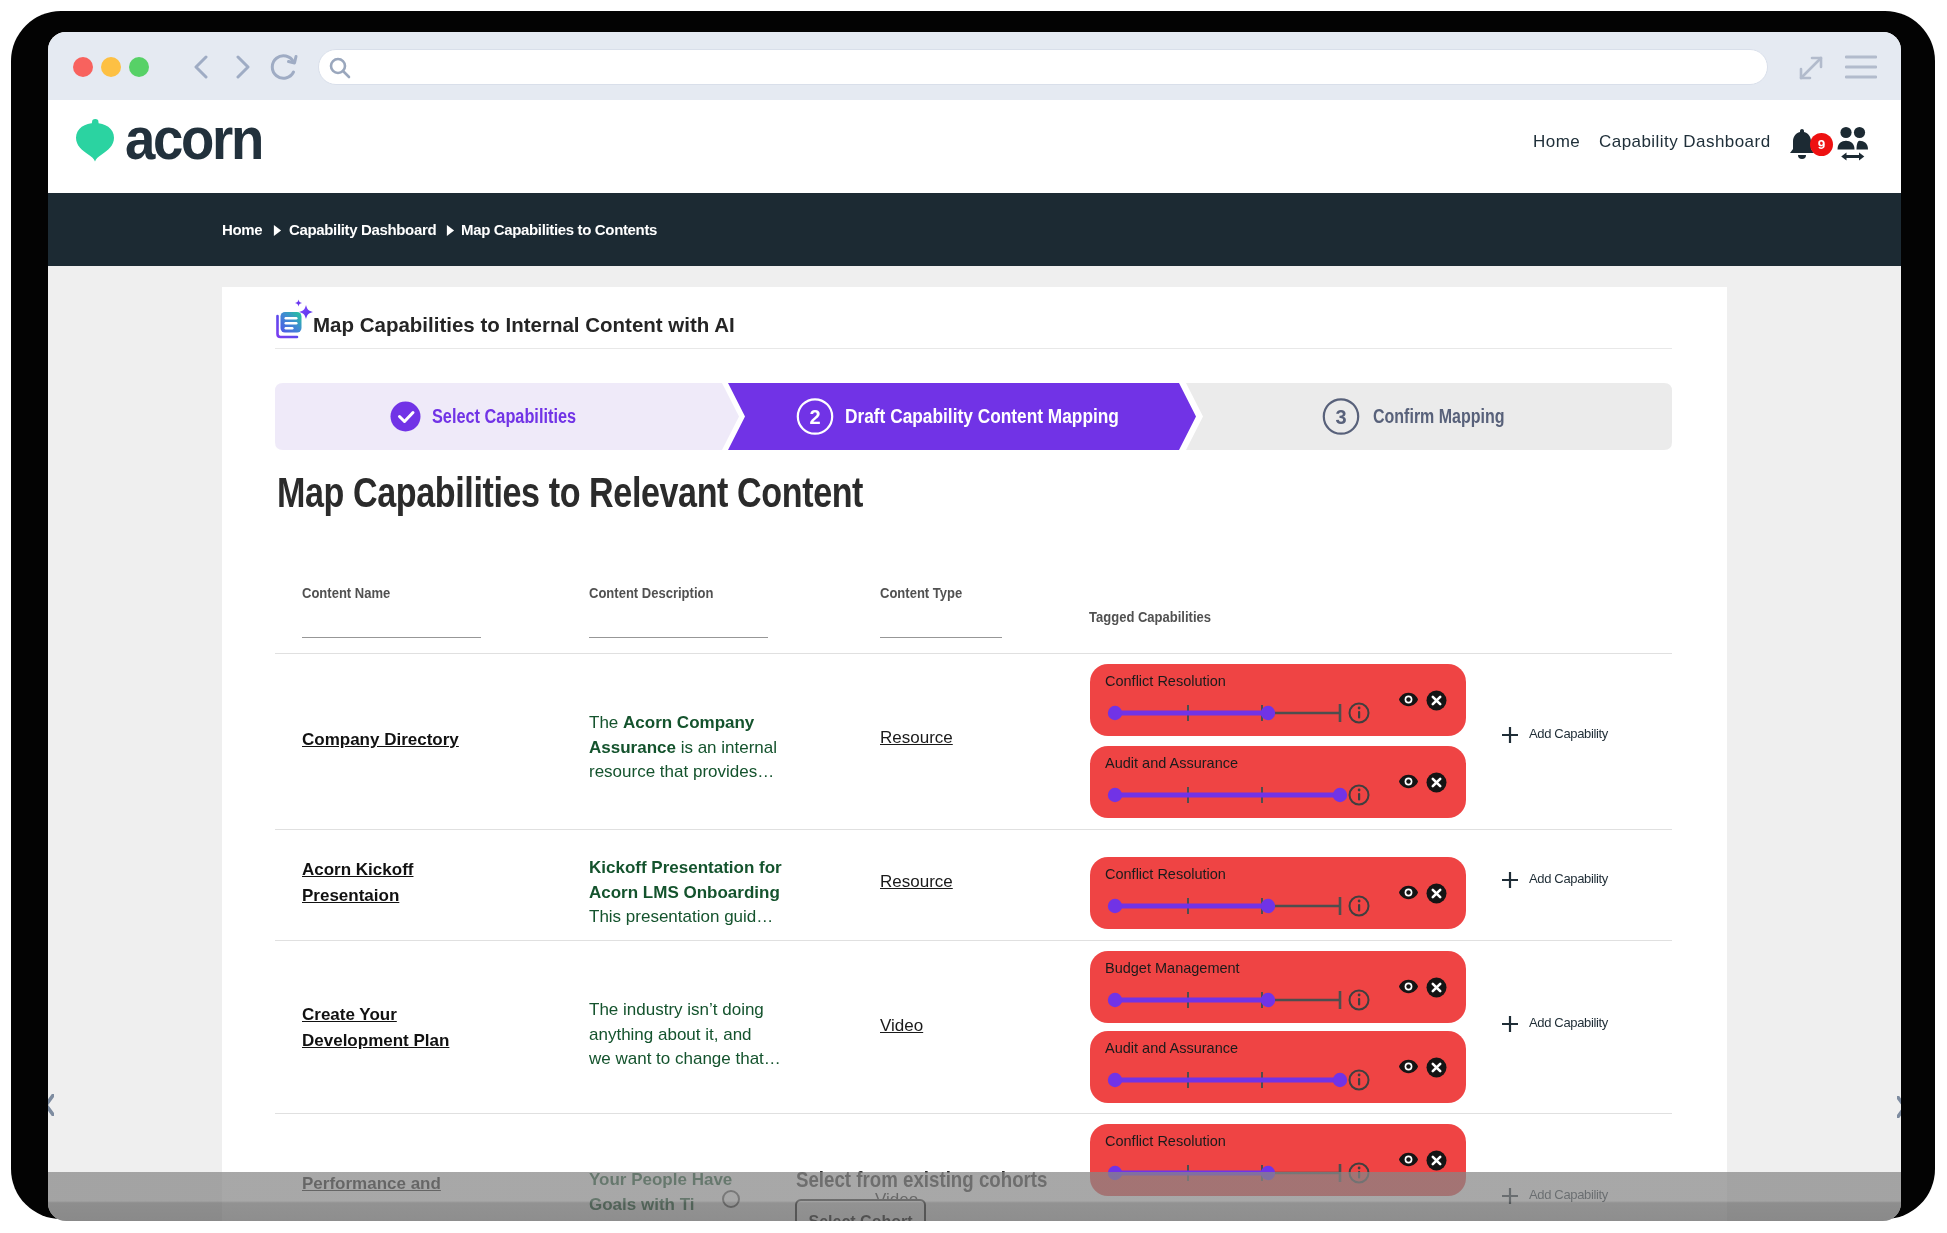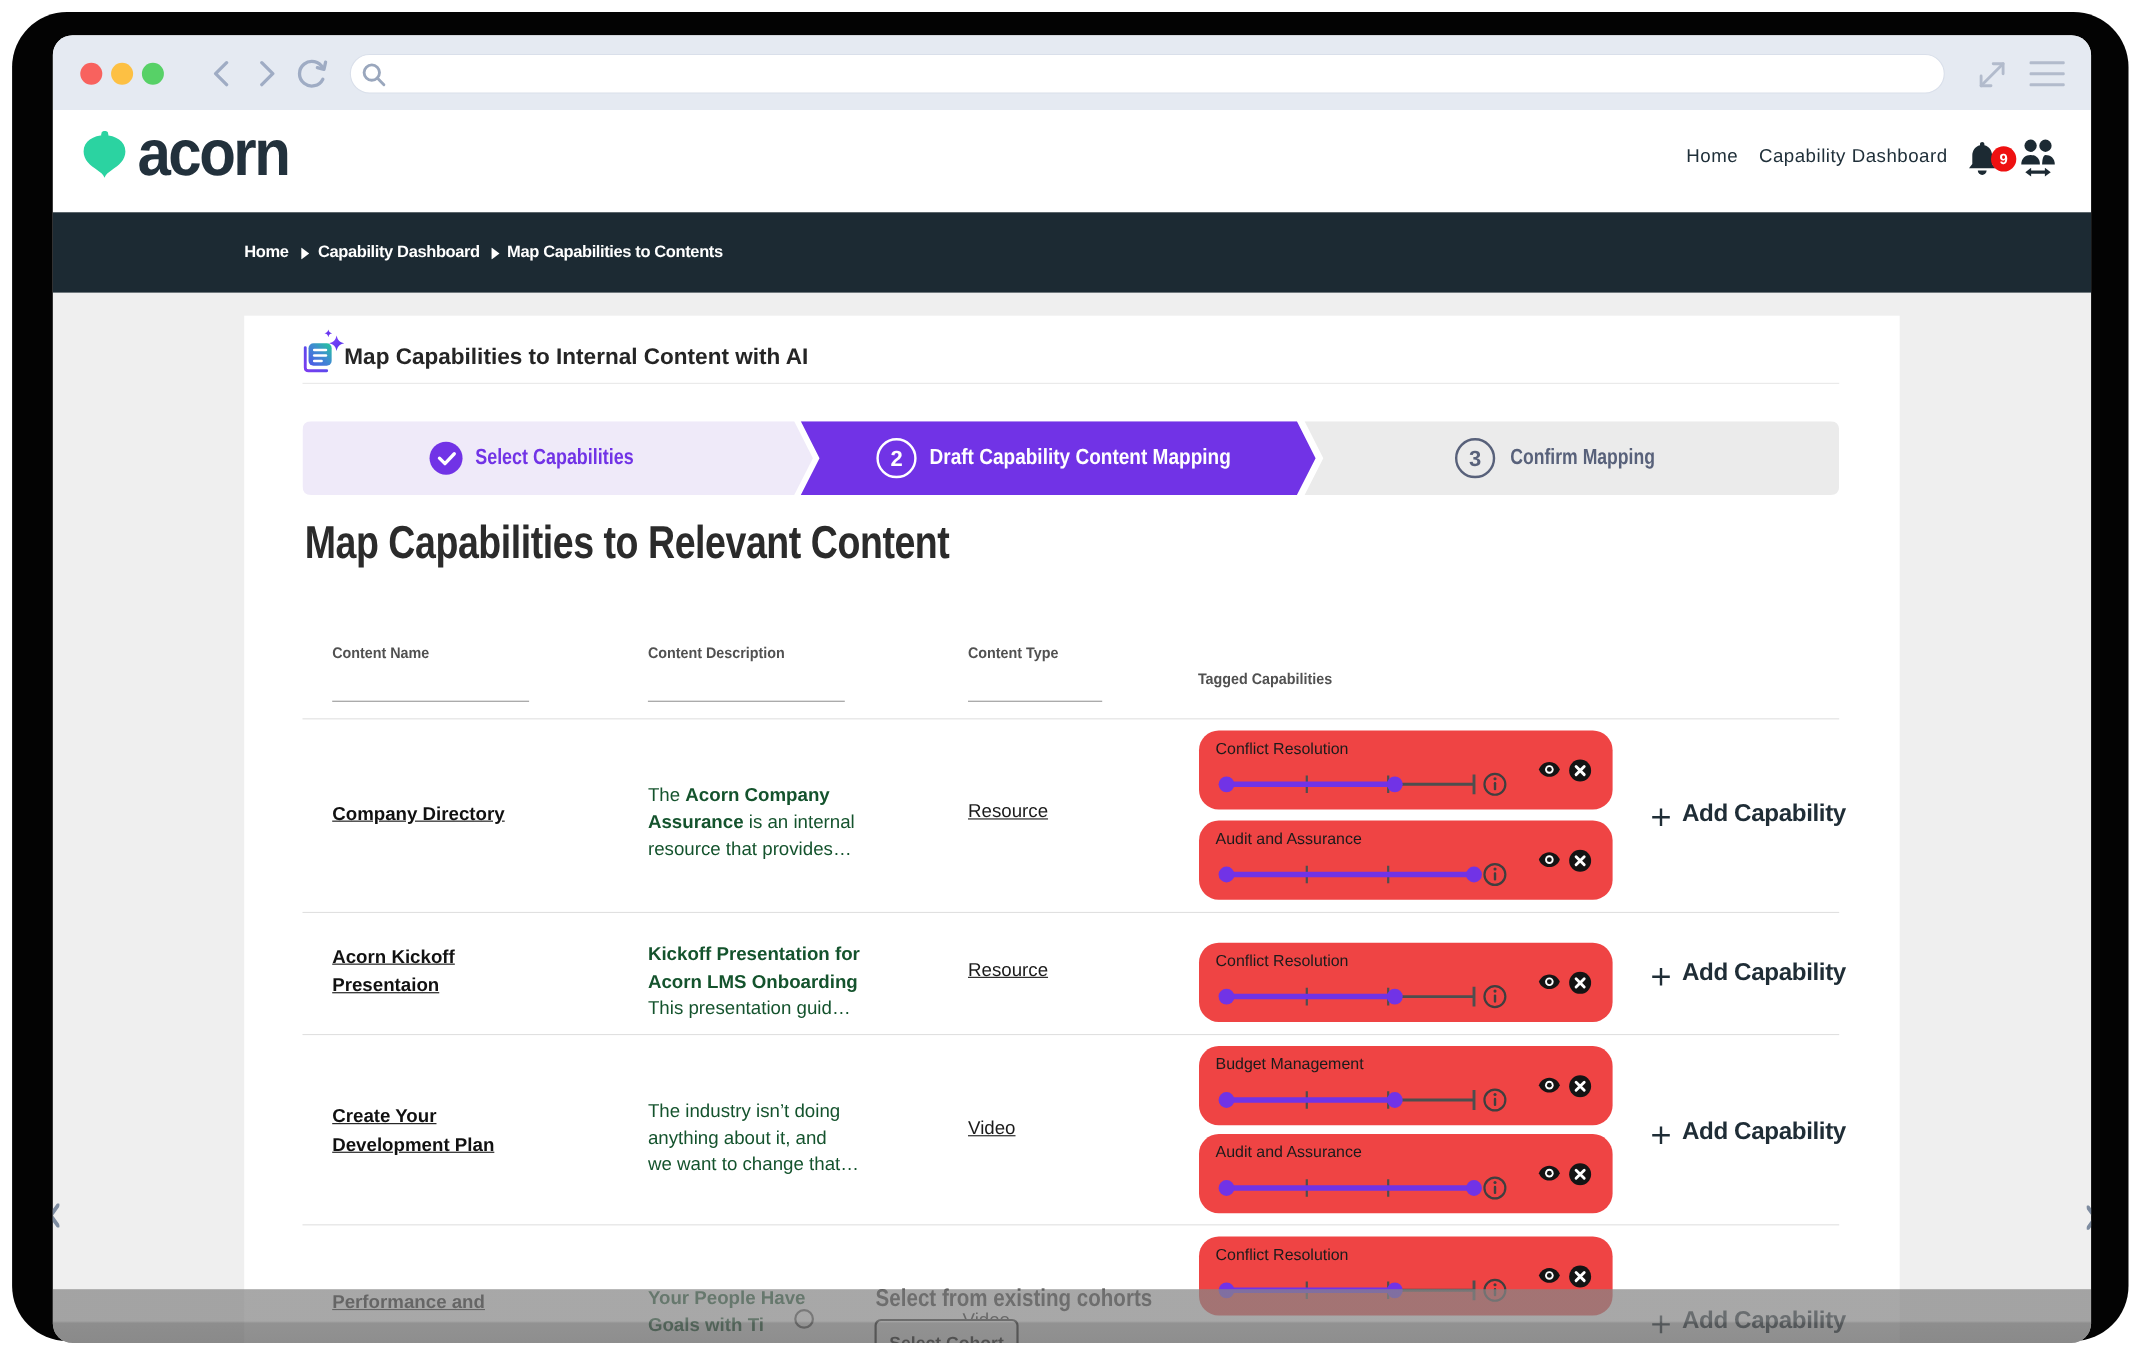"Add Capability" .addc { align-items: flex-end -> flex-start; font-size: 22px -> 13px; font-weight: bold -> normal }
